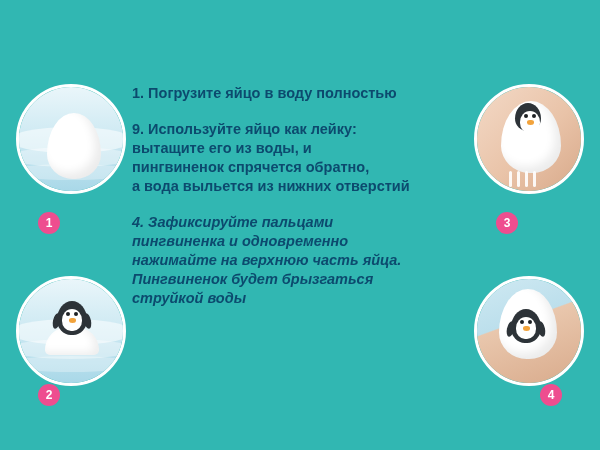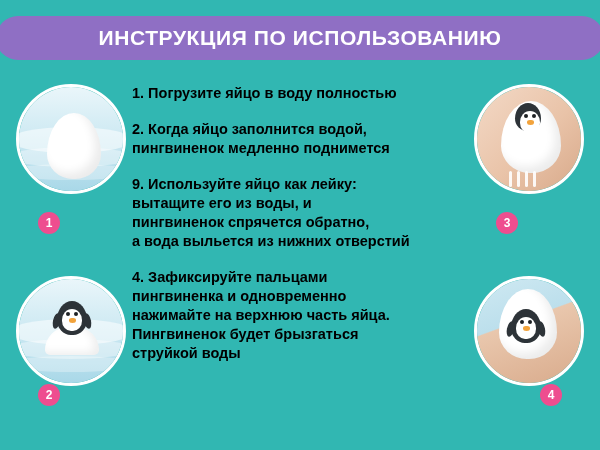"ИНСТРУКЦИЯ ПО ИСПОЛЬЗОВАНИЮ" div.banner { html: <div> <div></div> <div>ИНСТРУКЦИЯ ПО ИСПОЛЬЗОВАНИЮ</div> </div> -> none }
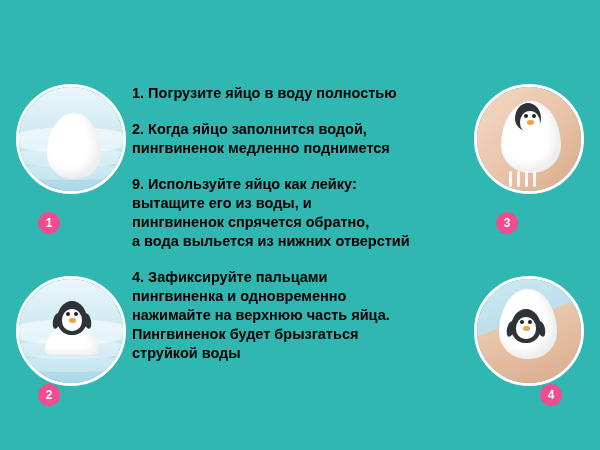"1. Погрузите яйцо в воду" .steps { color: #000000 -> #0c4a6e }
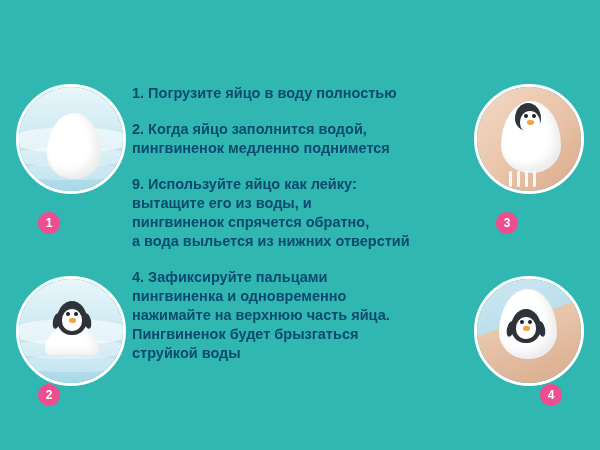"2. Когда яйцо заполнится водой," div.step { html: <div>2. Когда яйцо заполнится водой, пингвиненок медленно поднимется</div> -> none }
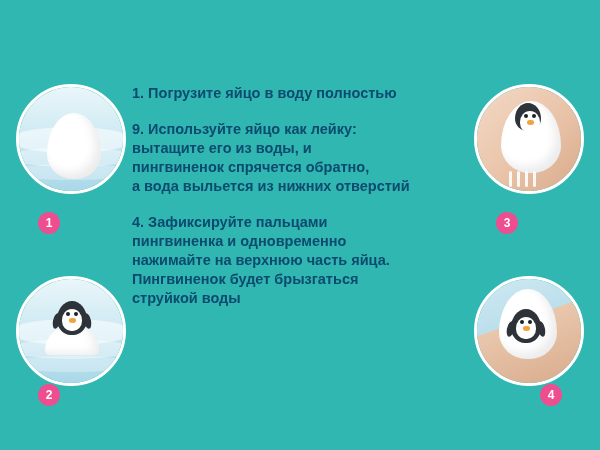"4. Зафиксируйте пальцами" .step:last-child { font-style: none -> italic }
